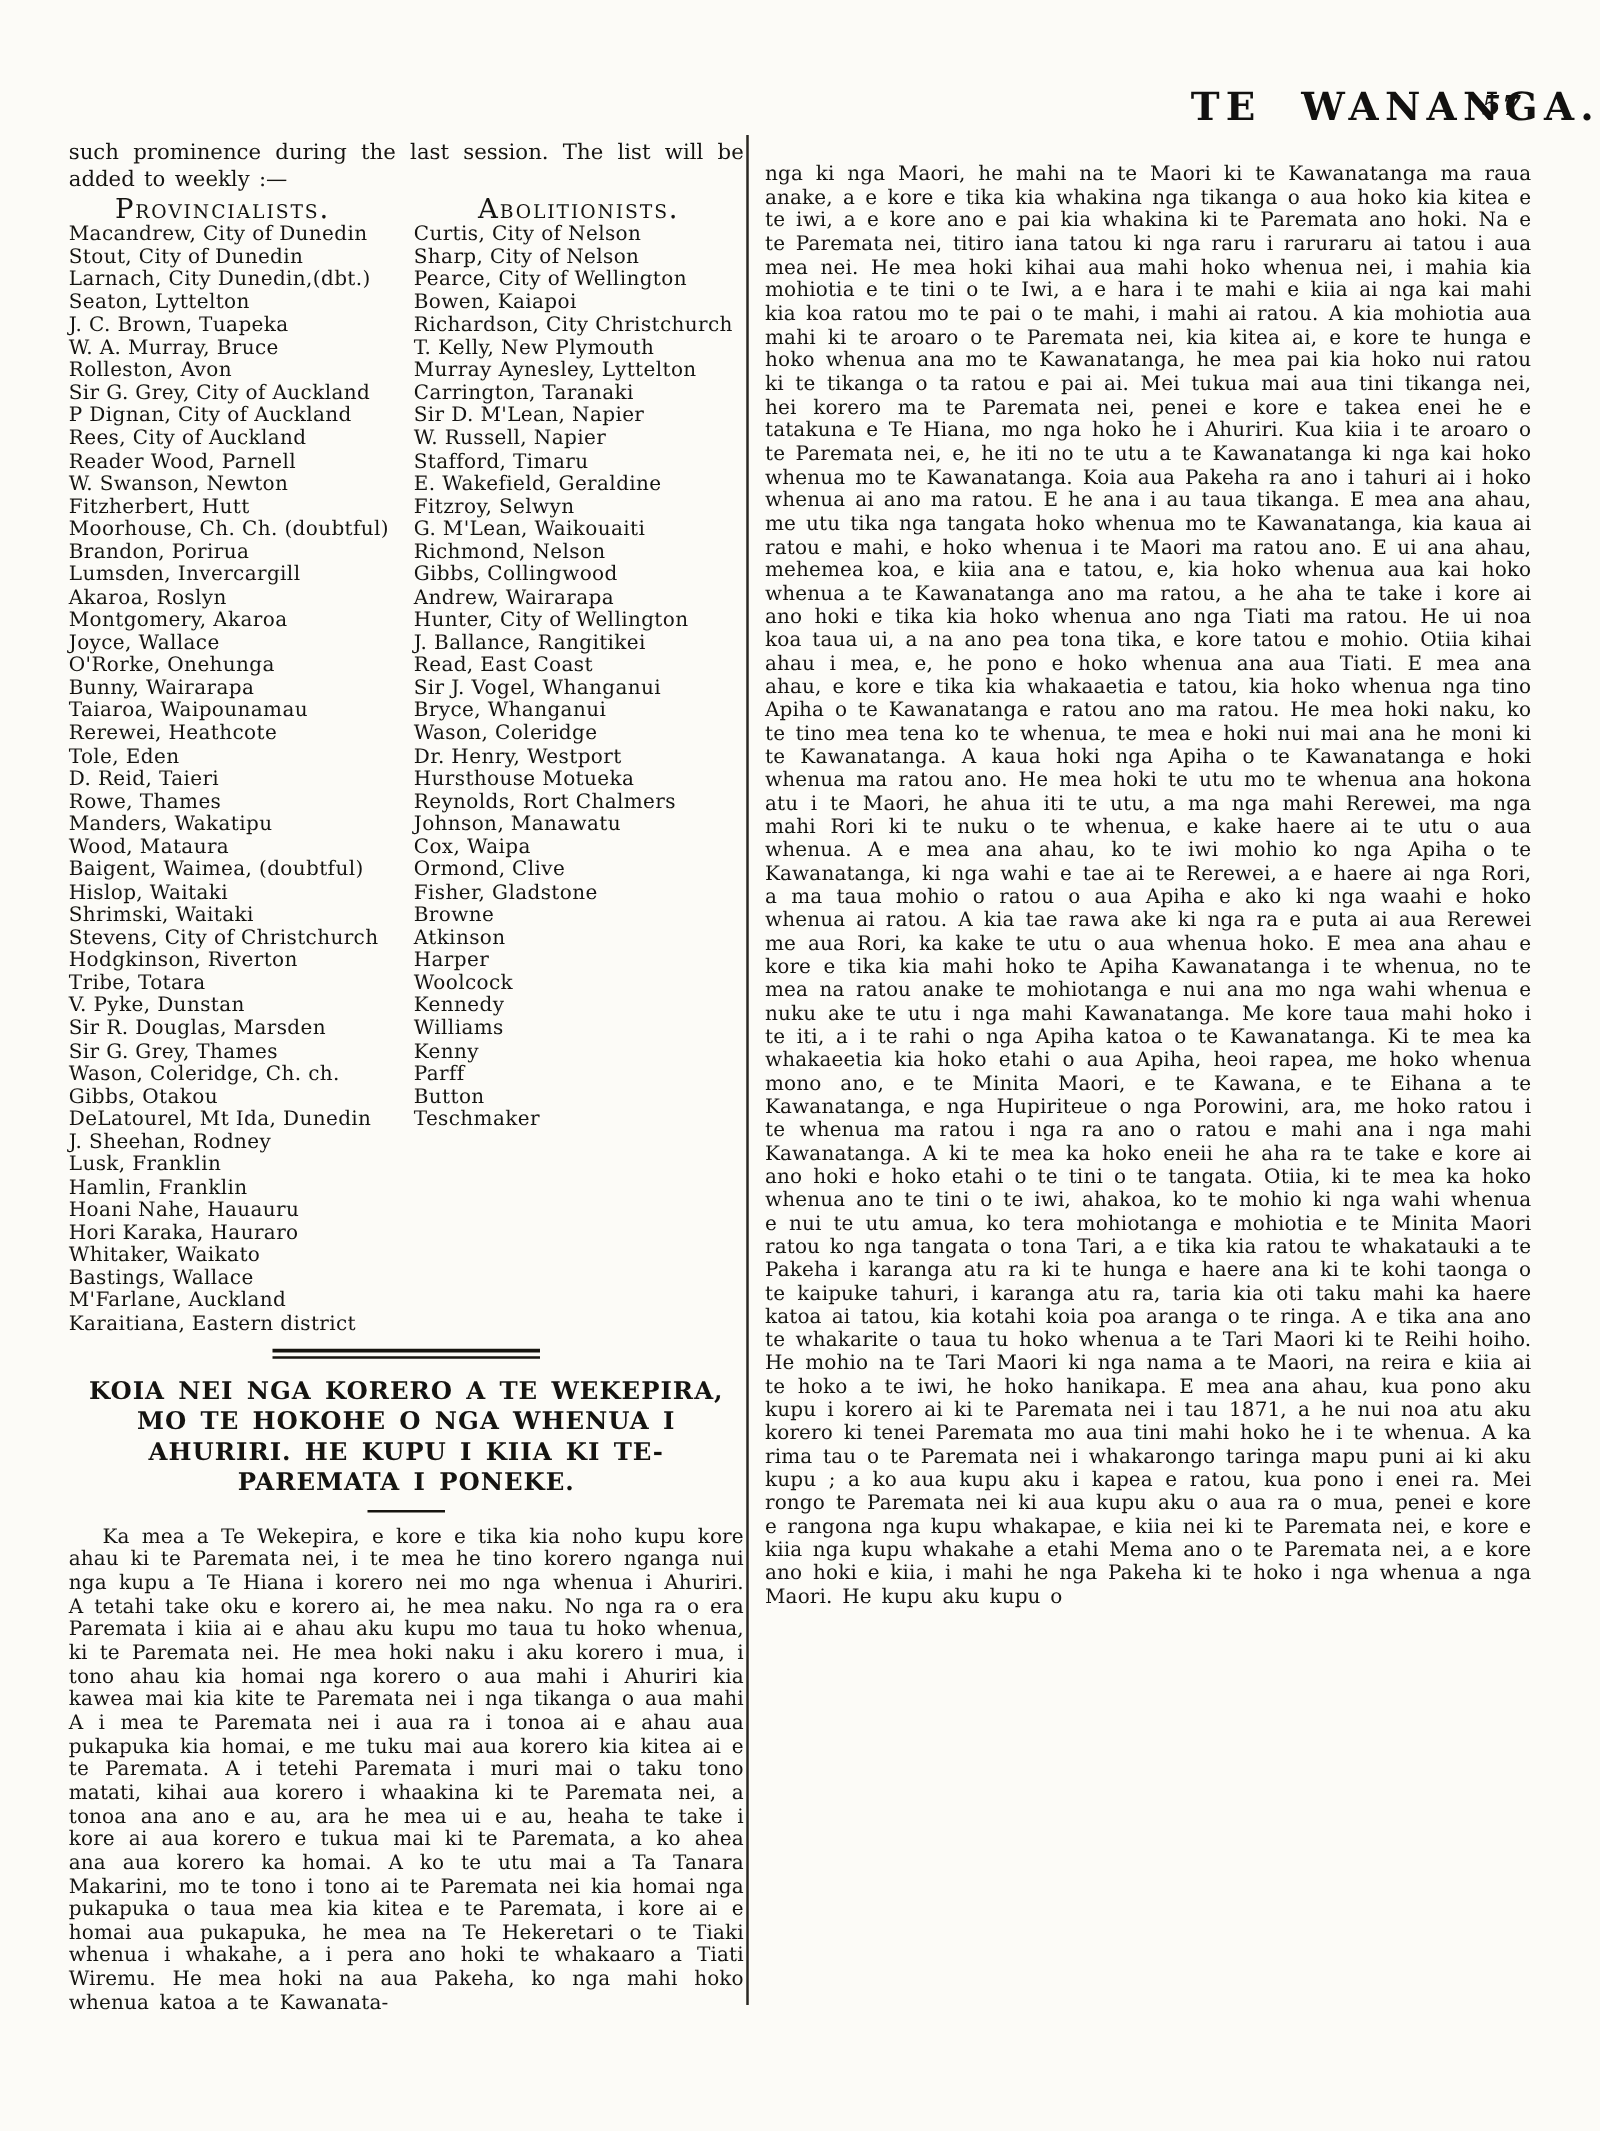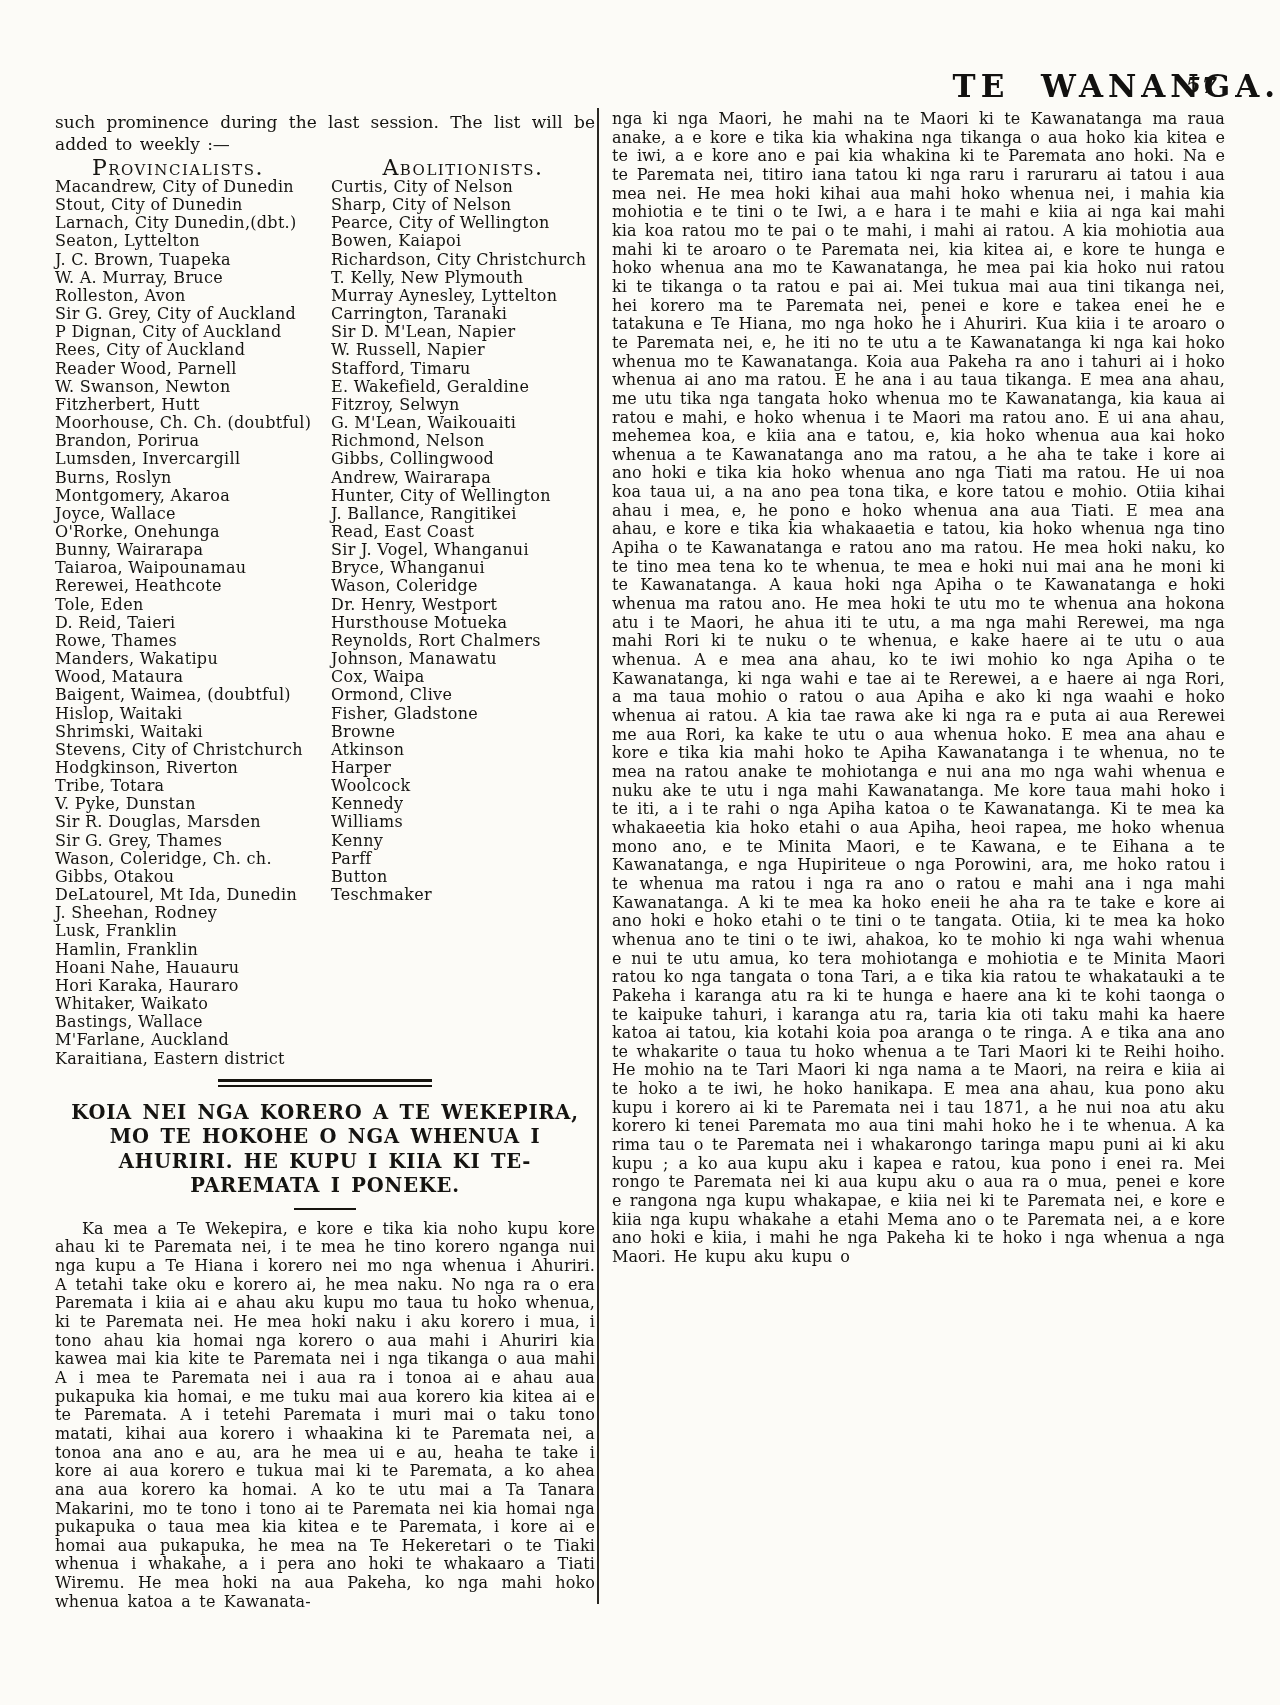"nga ki nga Maori, he" .col-right .body-text { margin-top: none -> 20px }
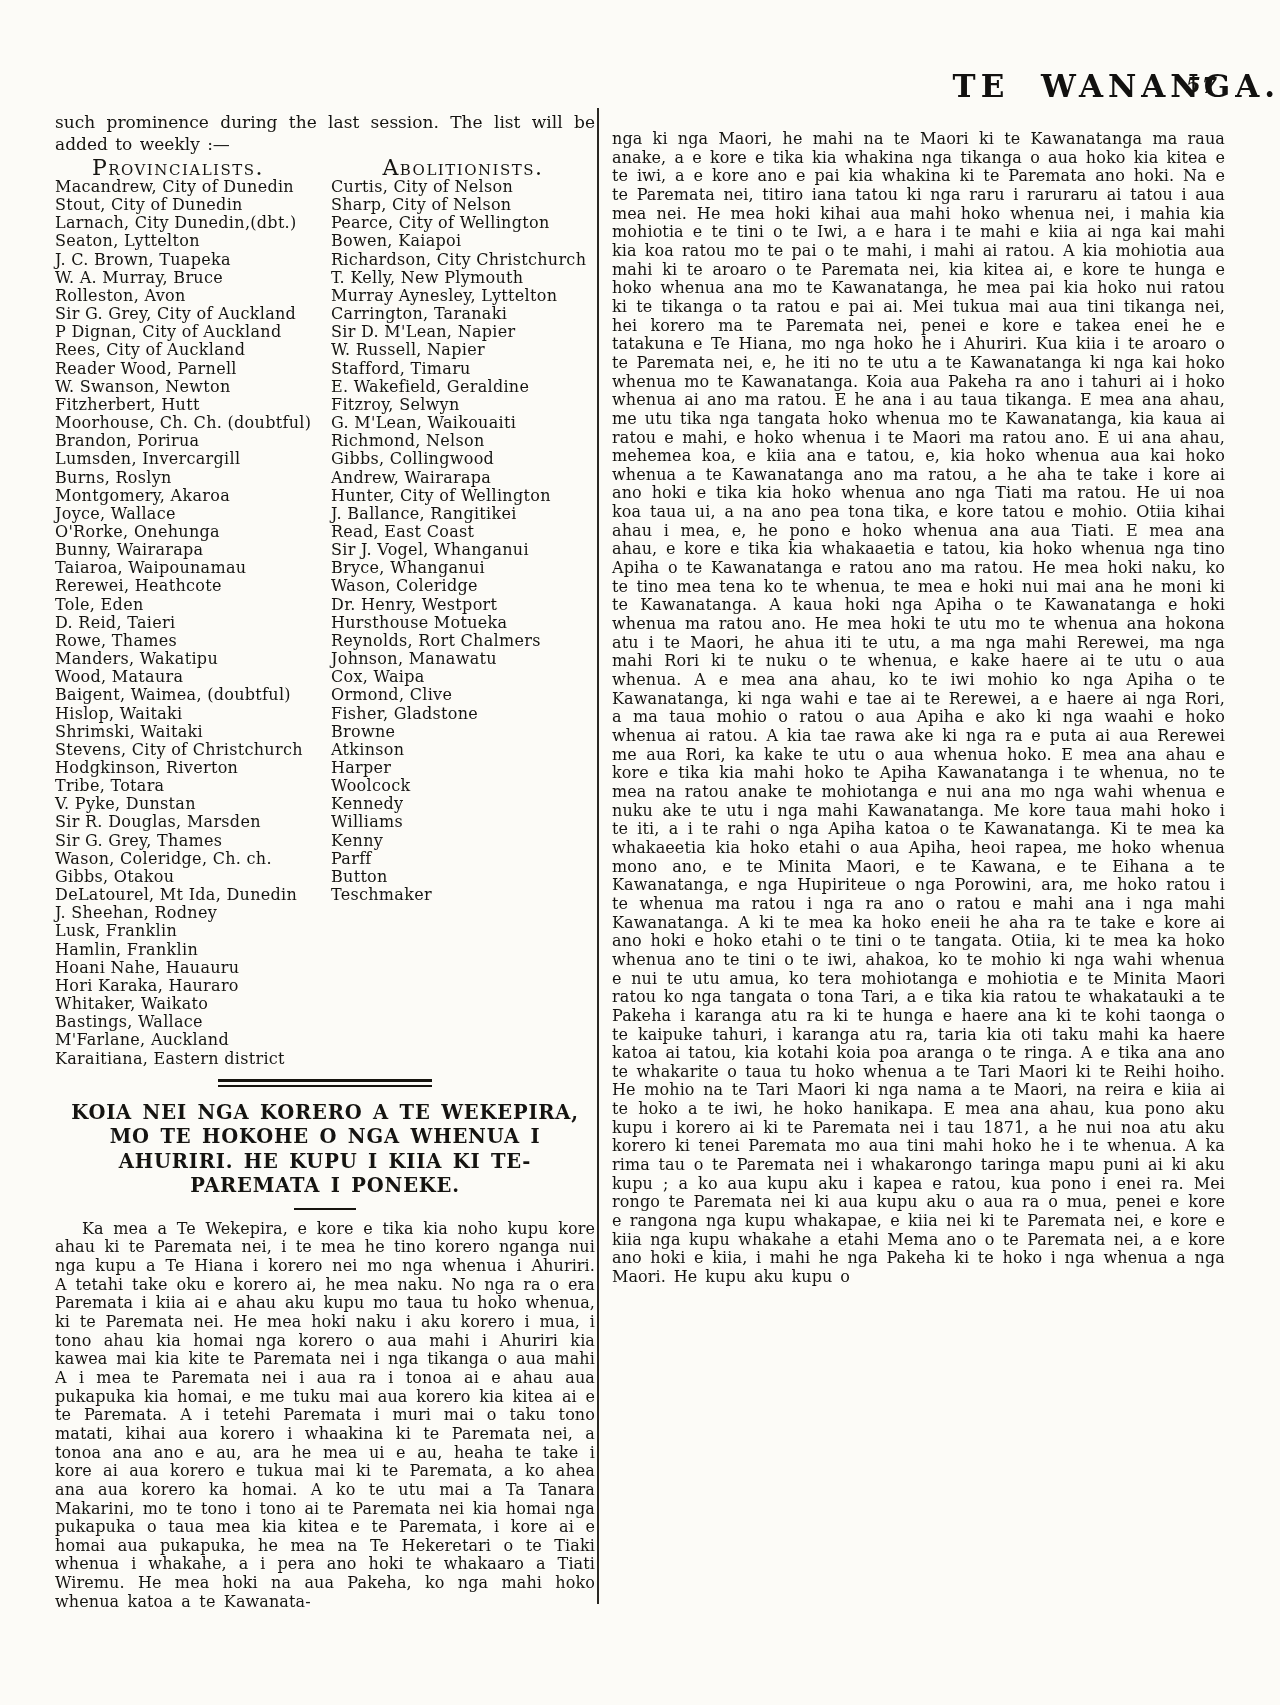"Burns, Roslyn" div.list-row { text: Burns -> Akaroa }
